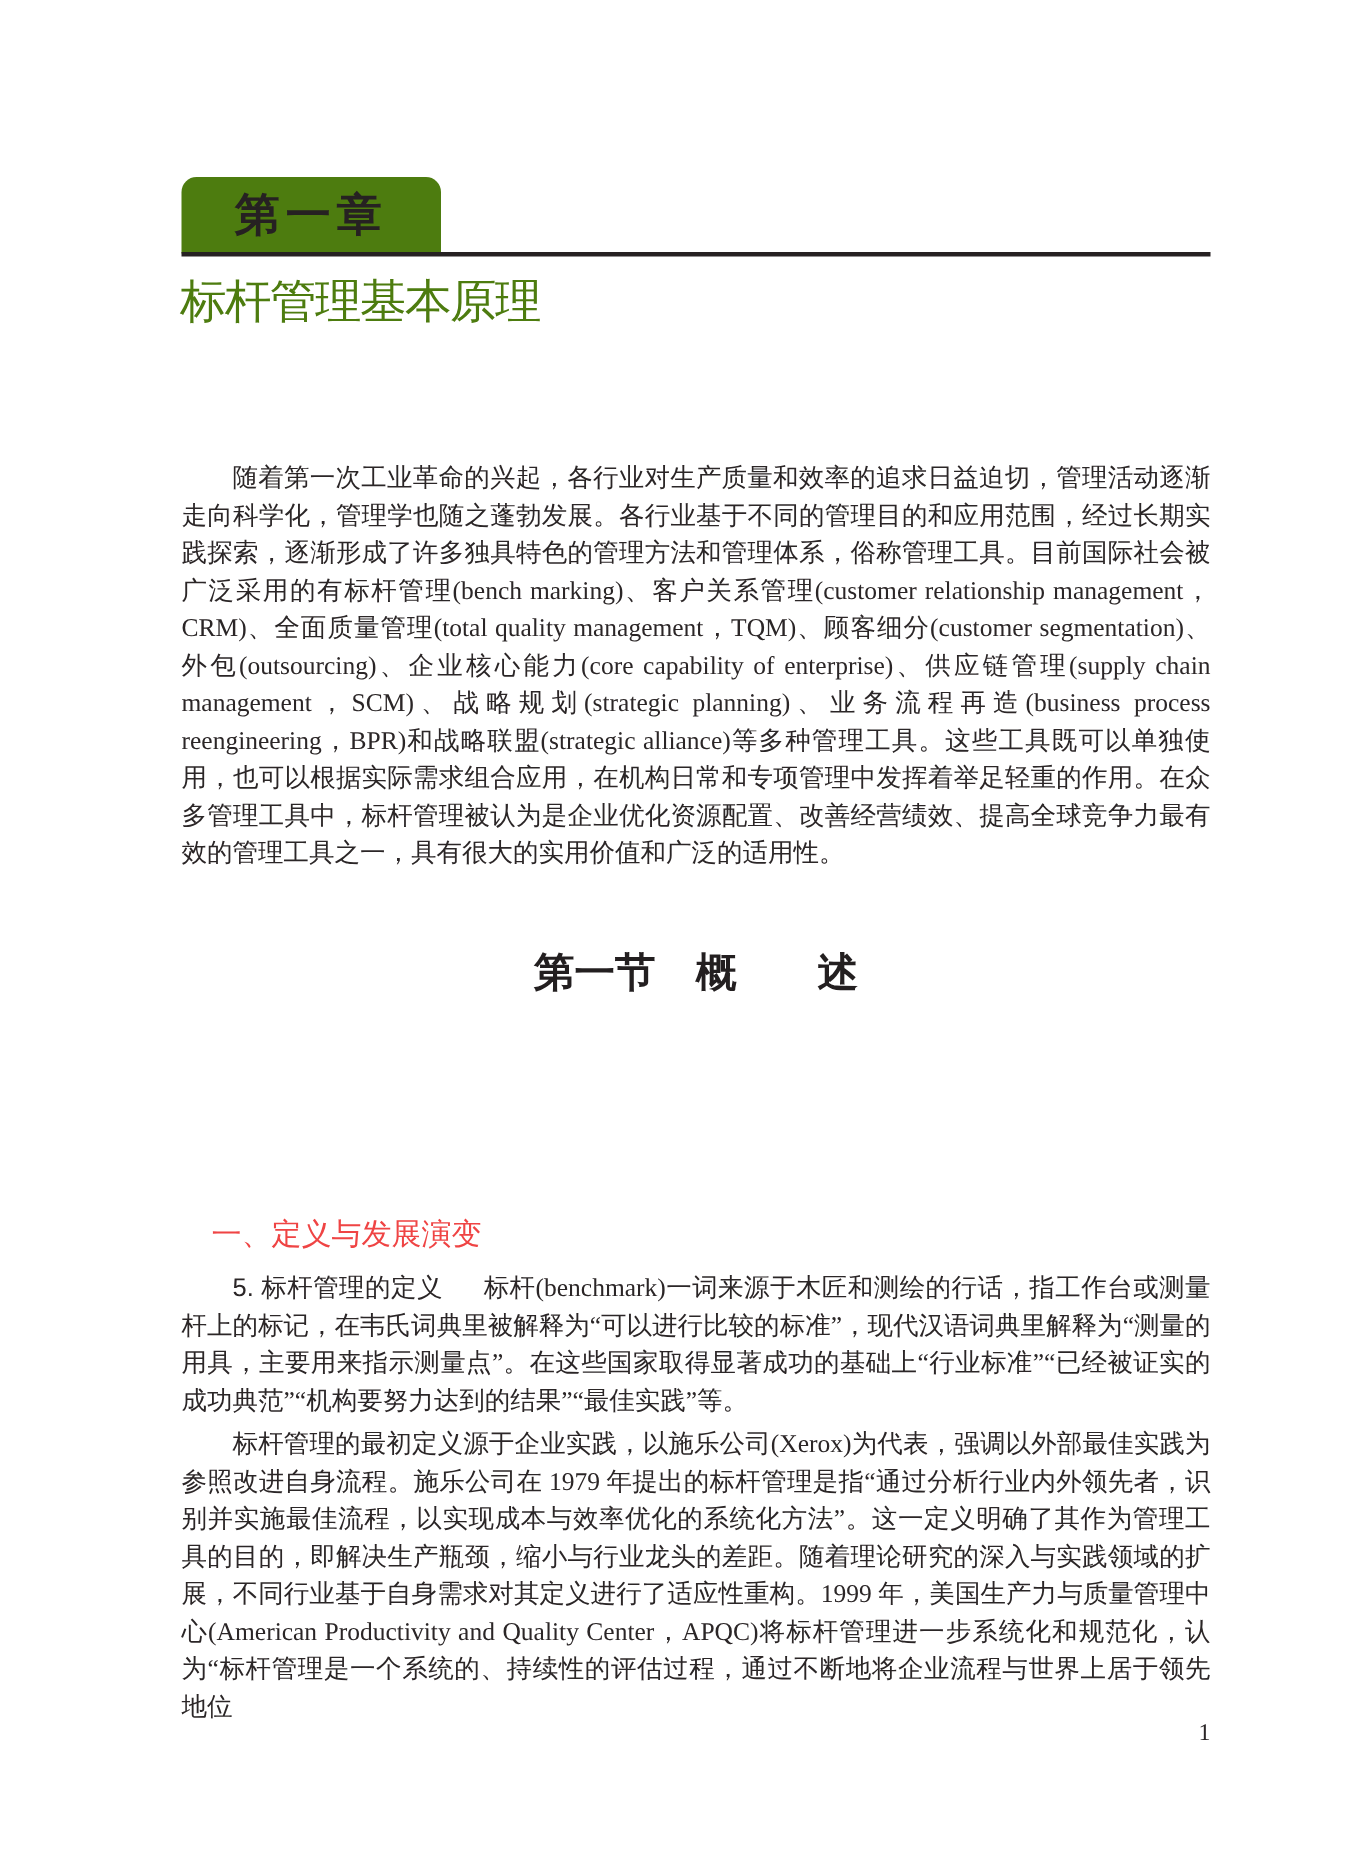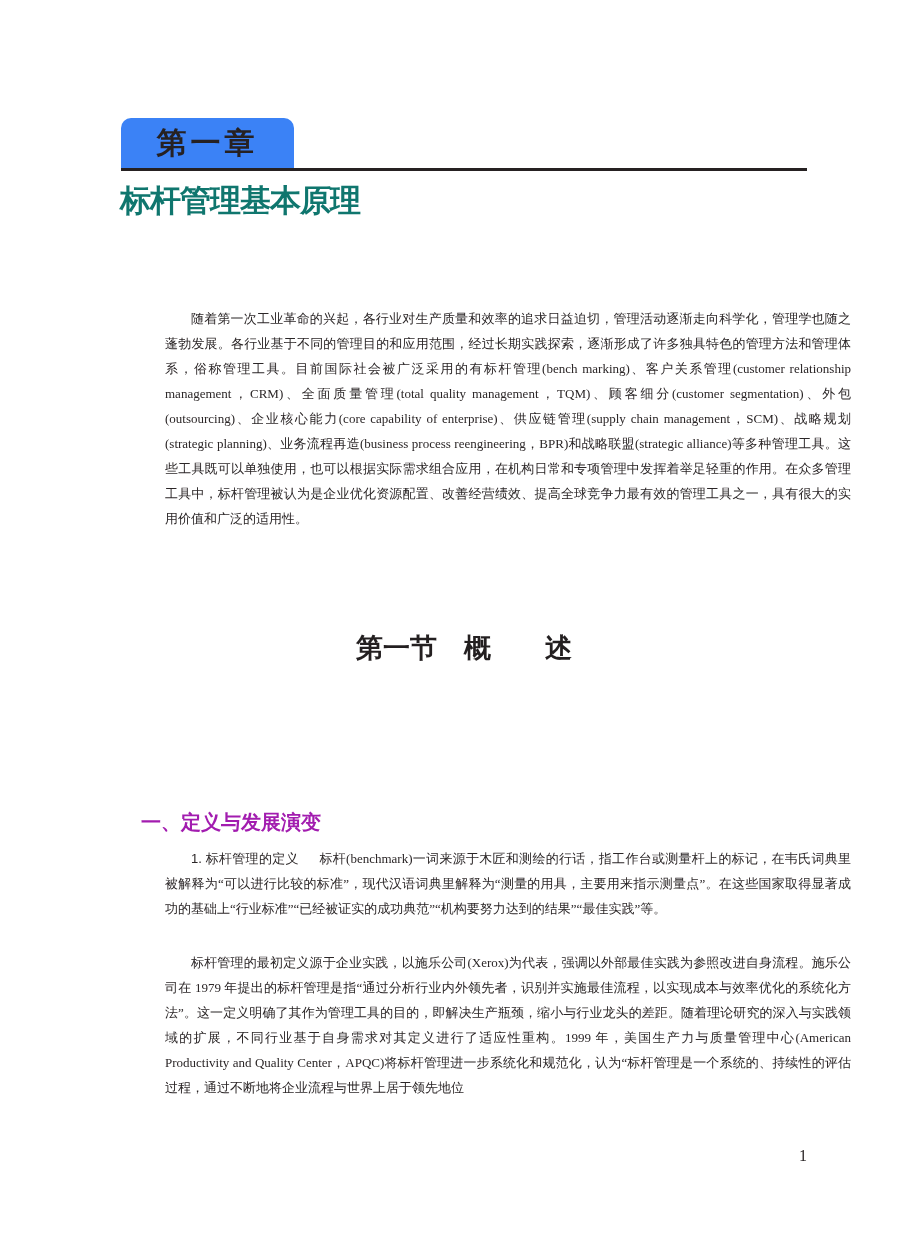"第一章" .chapter-badge { background: #3b82f6 -> #4d7c0f }
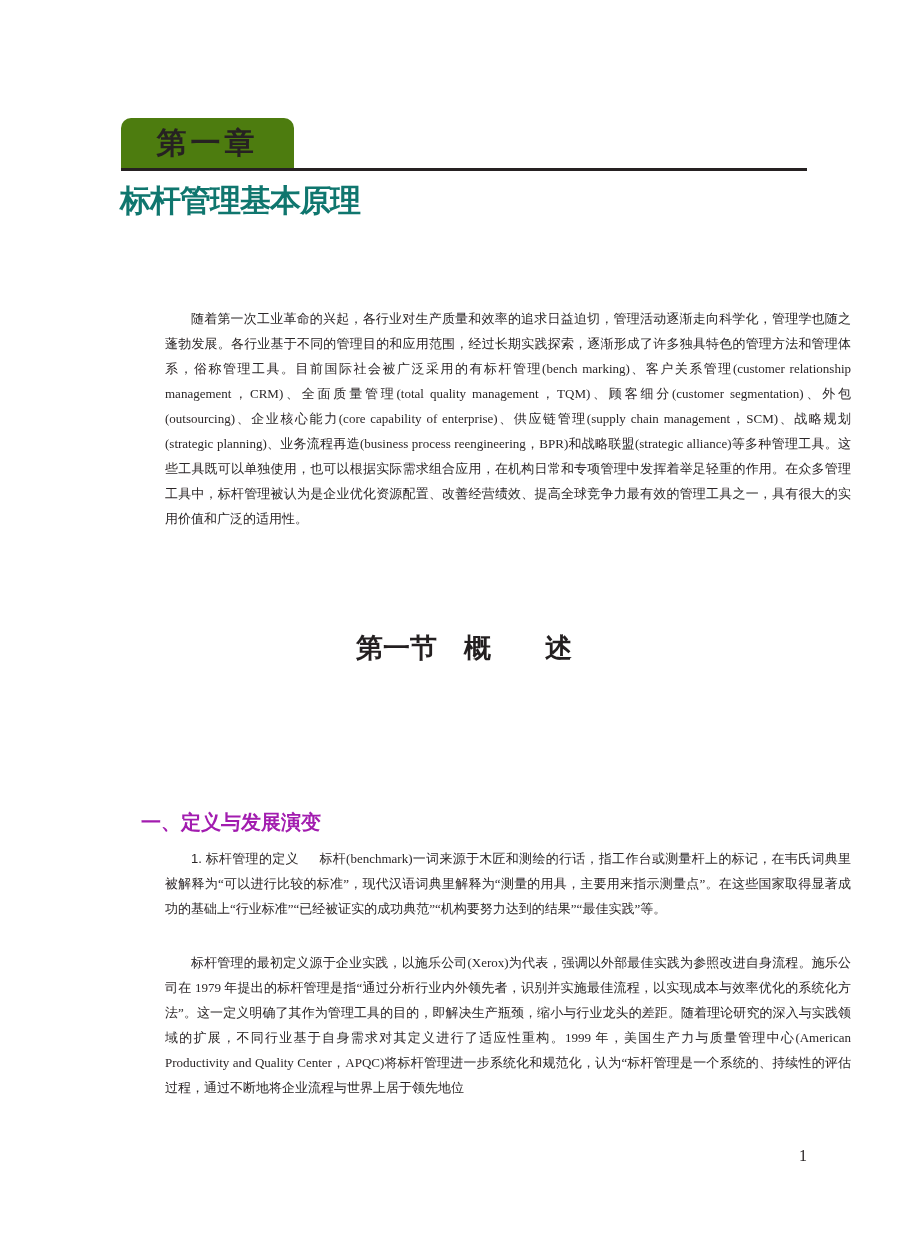"标杆管理基本原理" .chapter-title { color: #0f766e -> #4d7c0f; font-weight: bold -> normal }
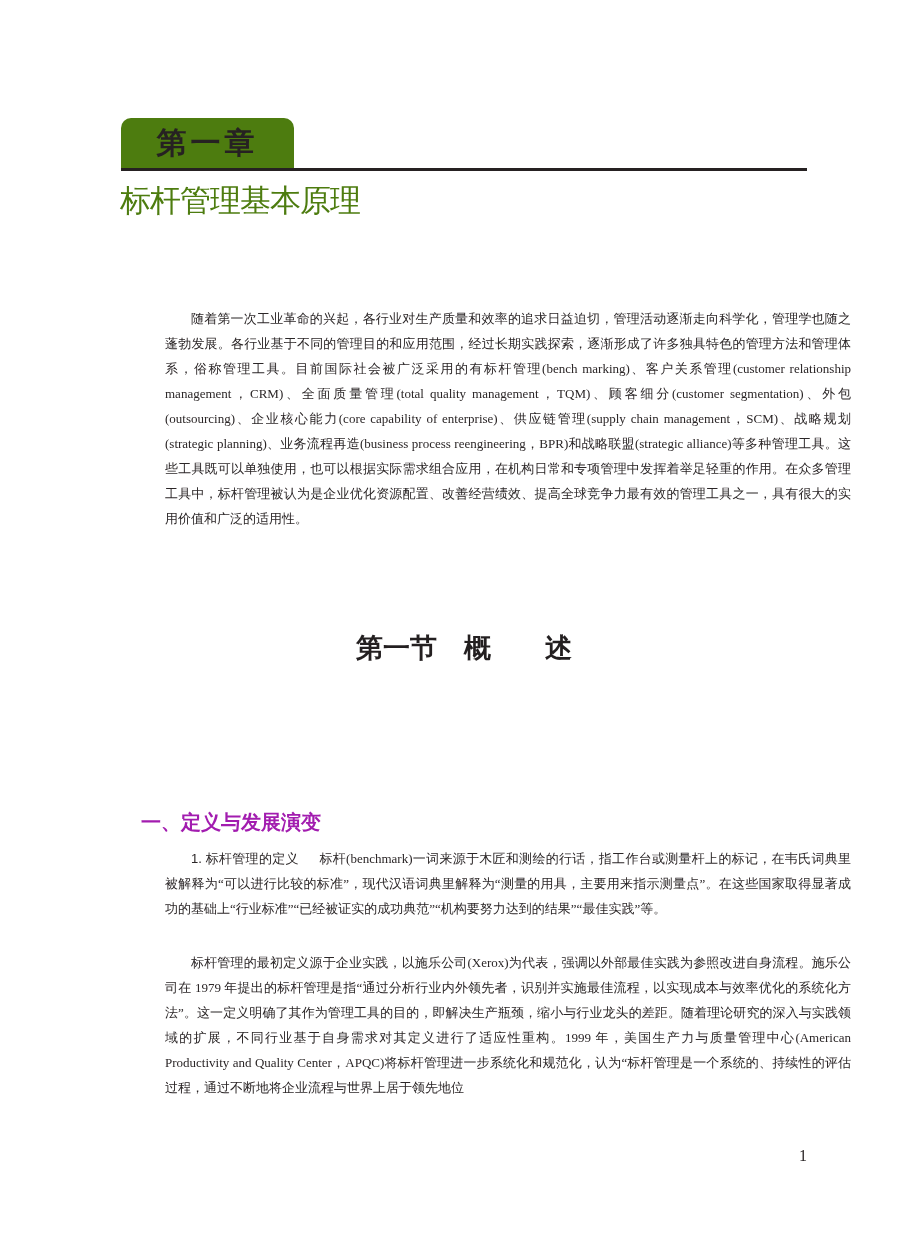"随着第一次工业革命的兴起，各行业对生产质量和效率的追求日益迫切，管理活动逐渐走向" .body-para { font-size: 13px -> 17px; margin-left: 44px -> none }
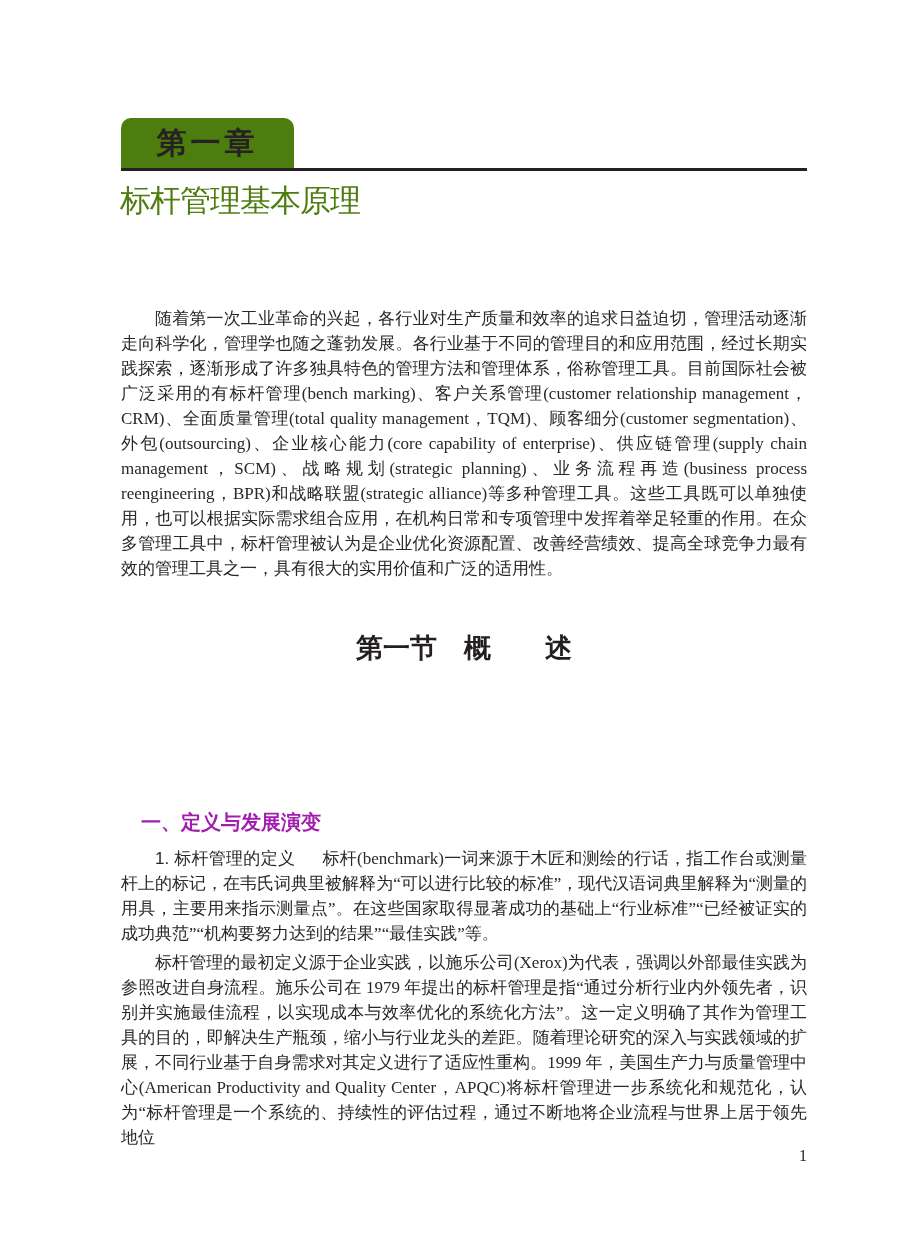"一、定义与发展演变" .subsection-title { color: #a21caf -> #ef4444; font-weight: bold -> normal }
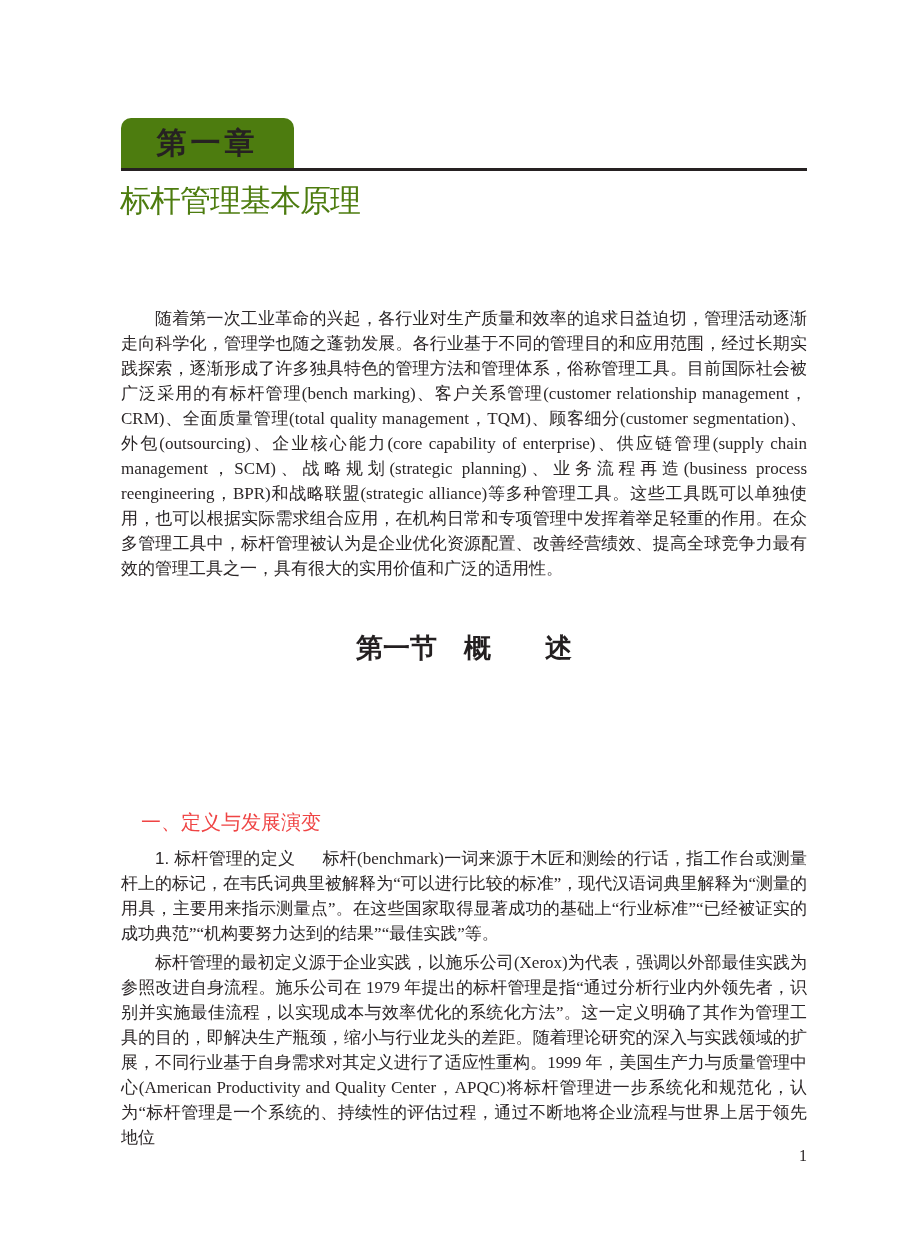"1. 标杆管理的定义" span.def-lead { text: 1 -> 5 }
